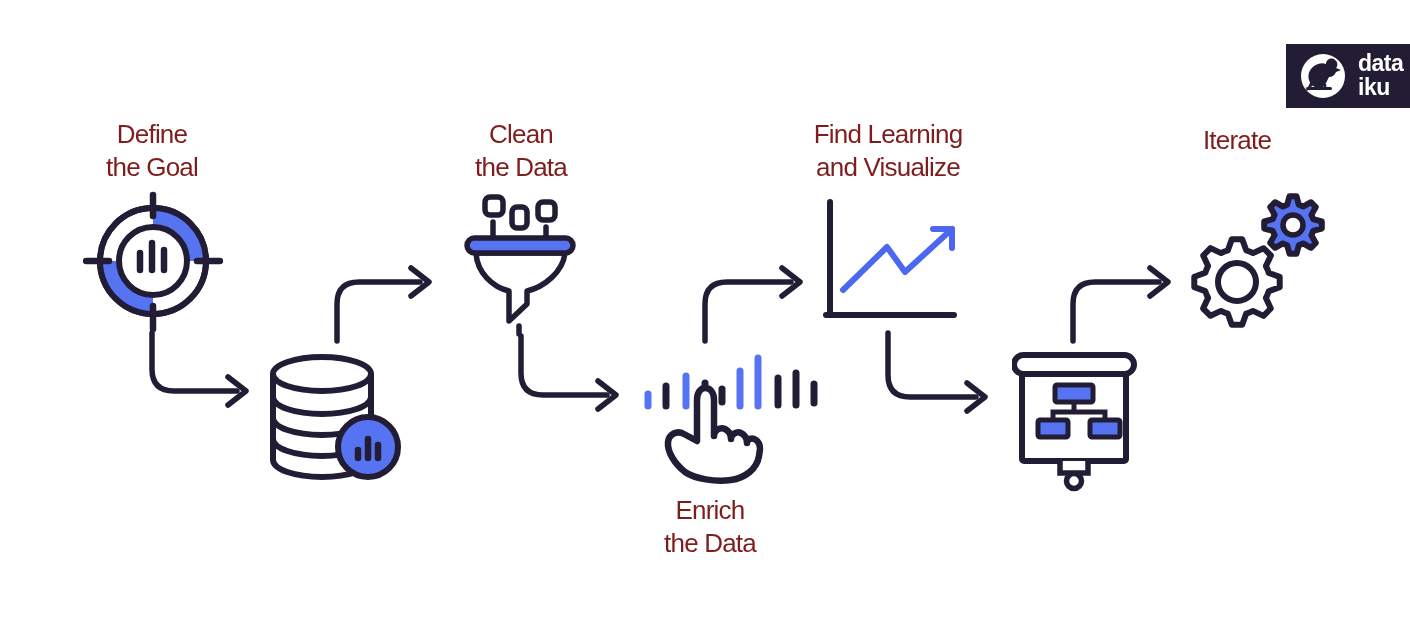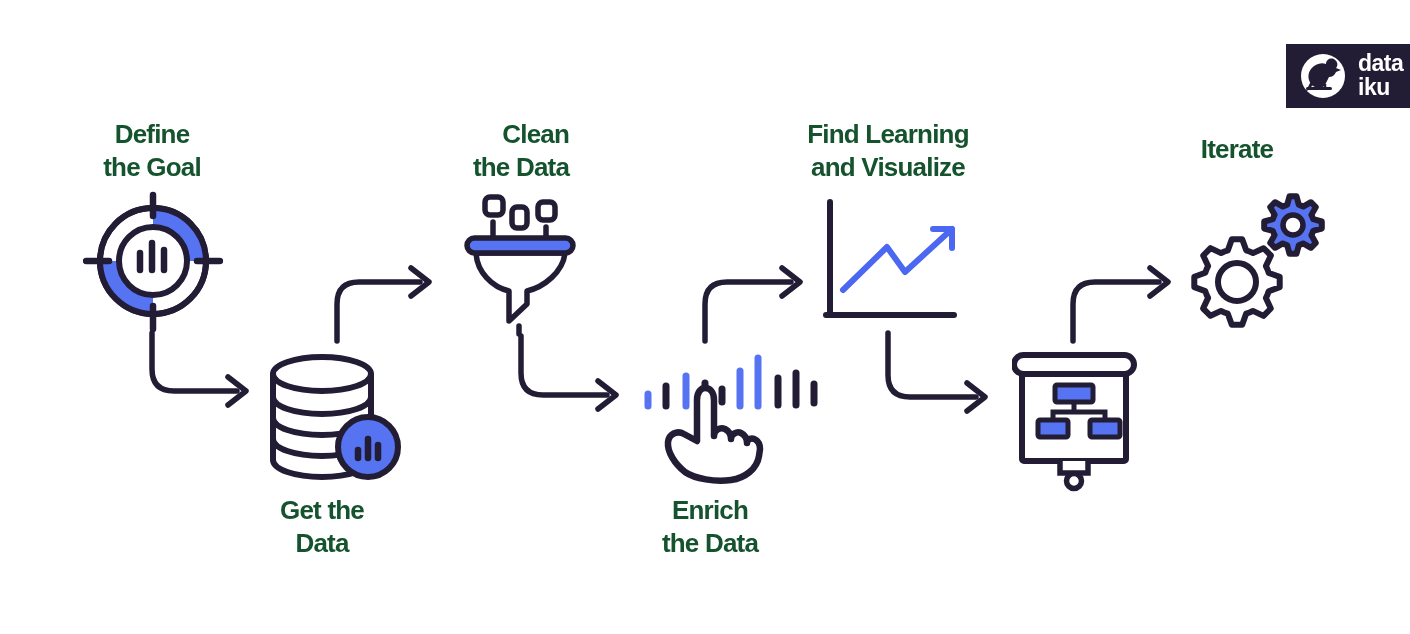"Define" .step-label { color: #14532d -> #7f1d1d; font-weight: 700 -> 400 }
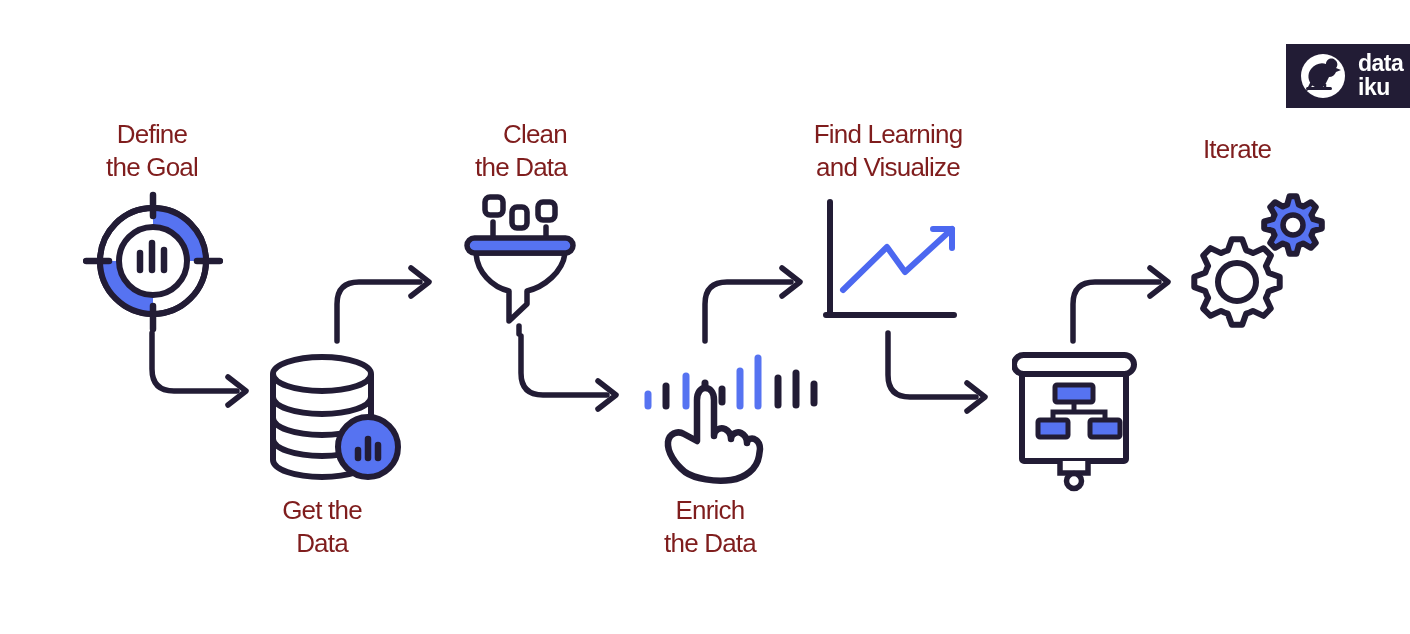"Clean" div.step-label { text-align: right -> none }
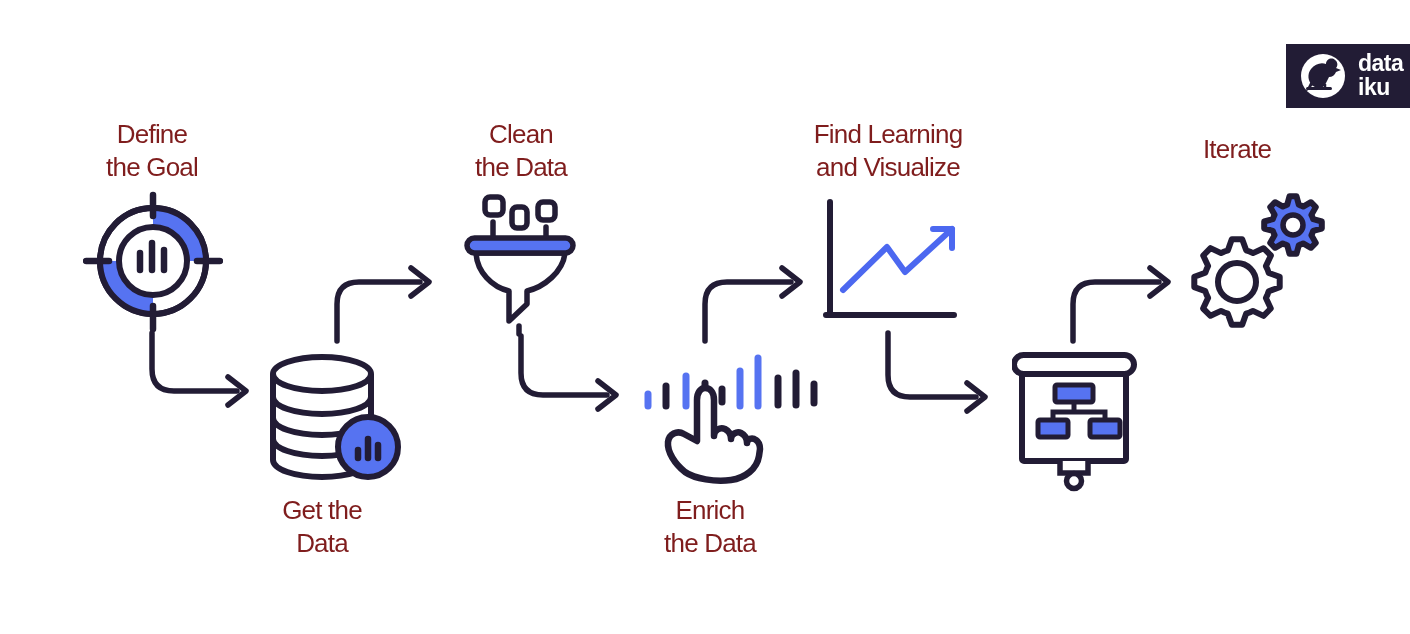"Iterate" div.step-label { top: 133px -> 124px }
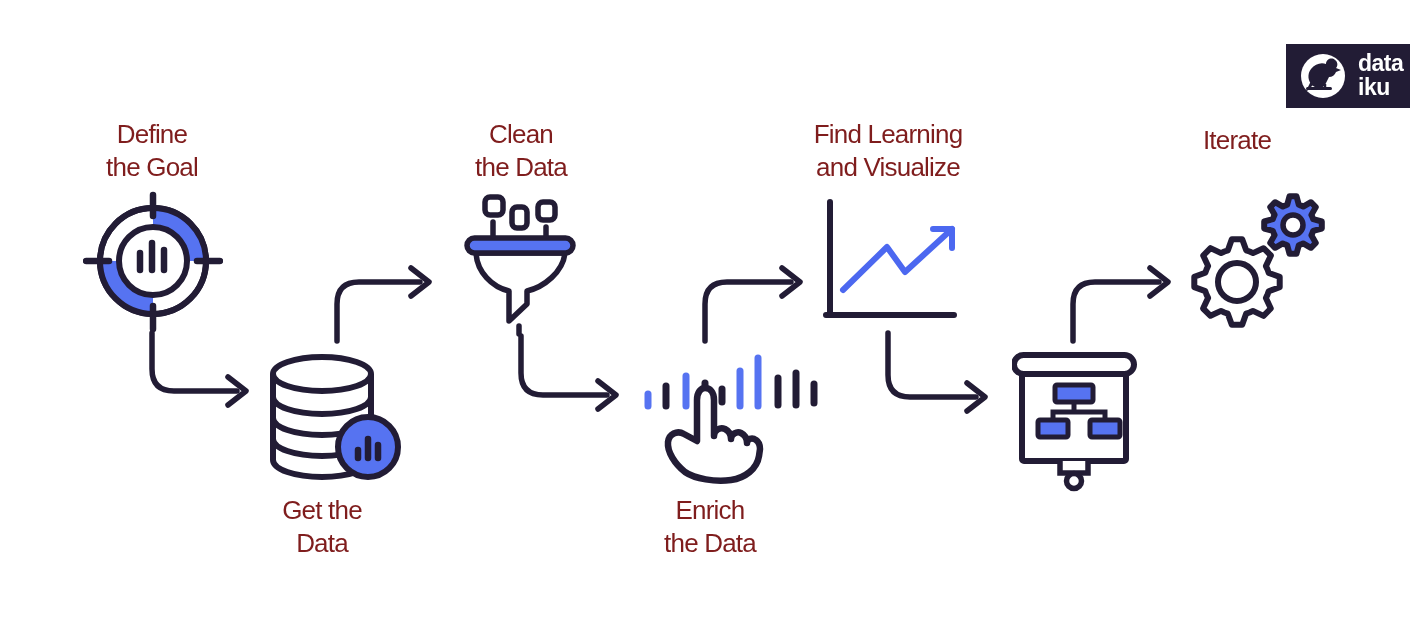"Get the" div.step-label { html: <div>Get the Data</div> -> none }
